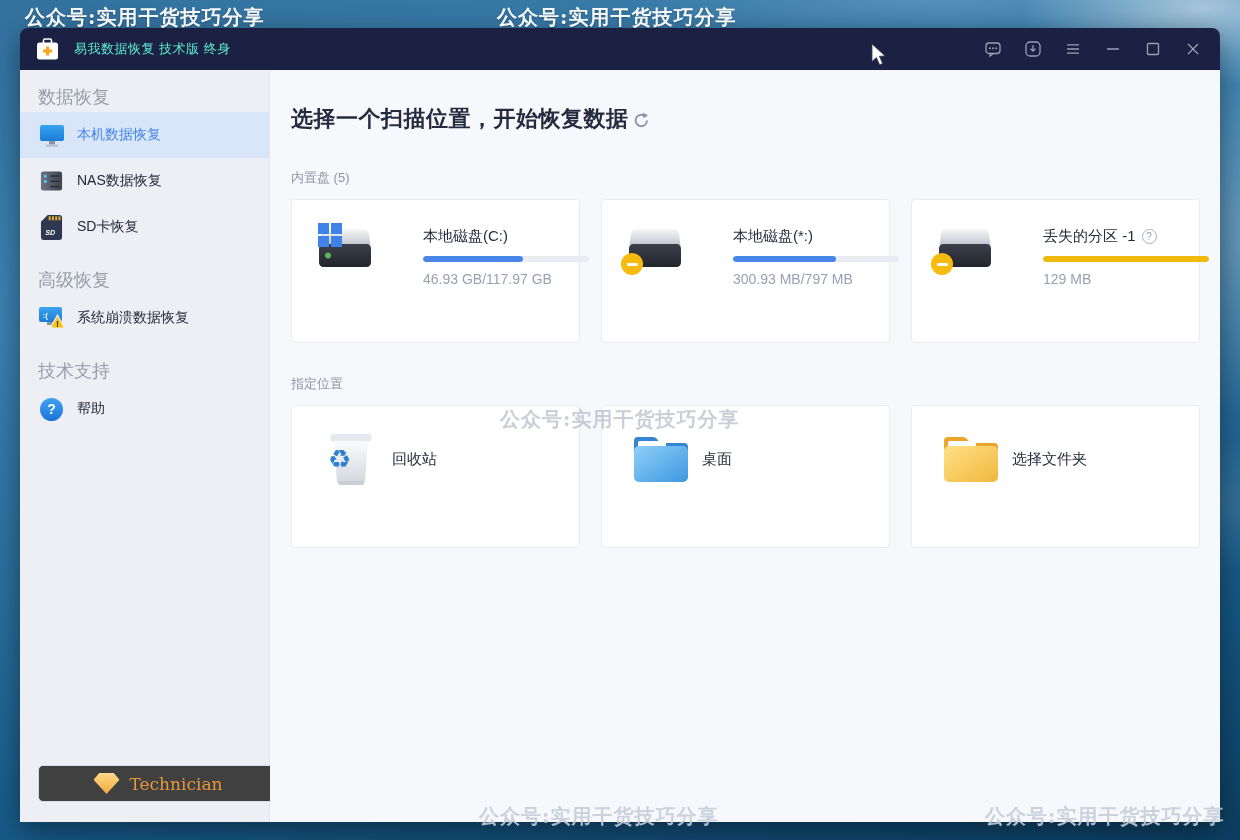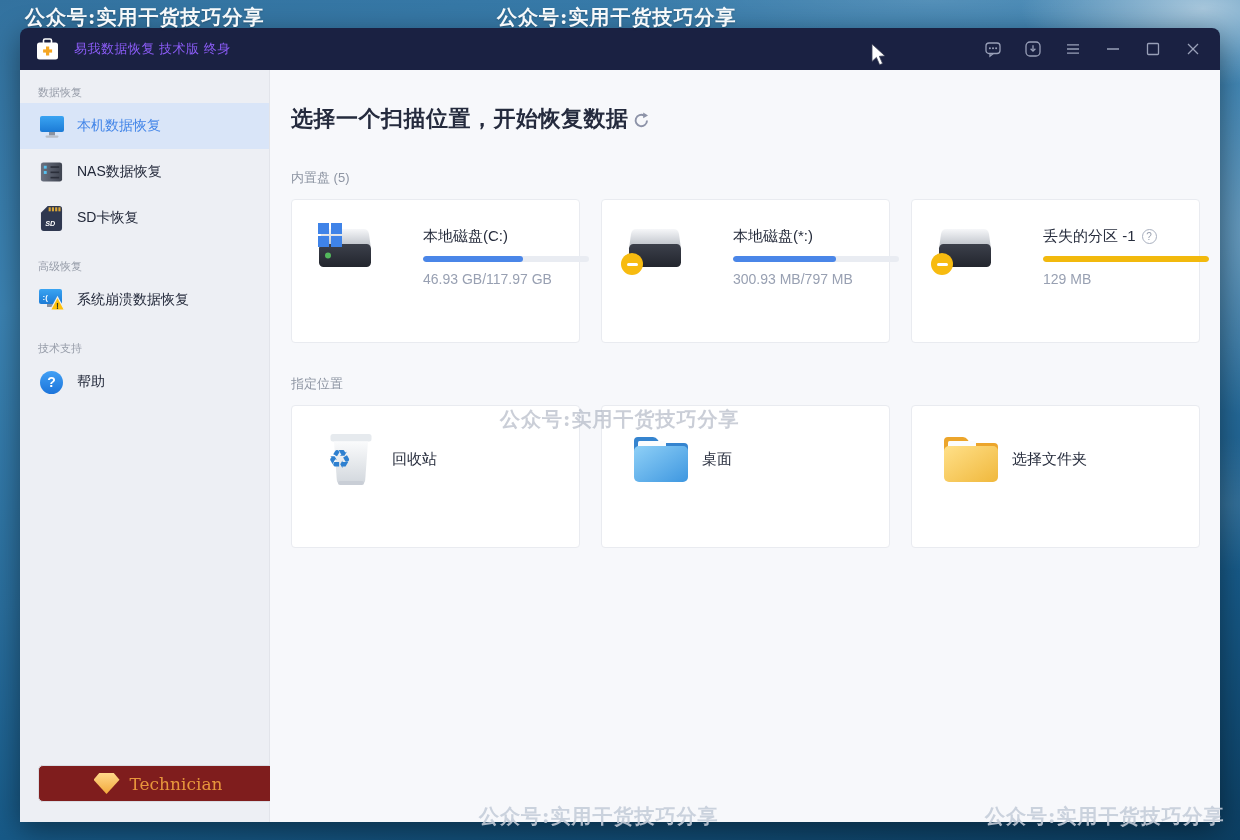"易我数据恢复 技术版 终身" .tb-title { color: #8b5cf6 -> #5eead4 }
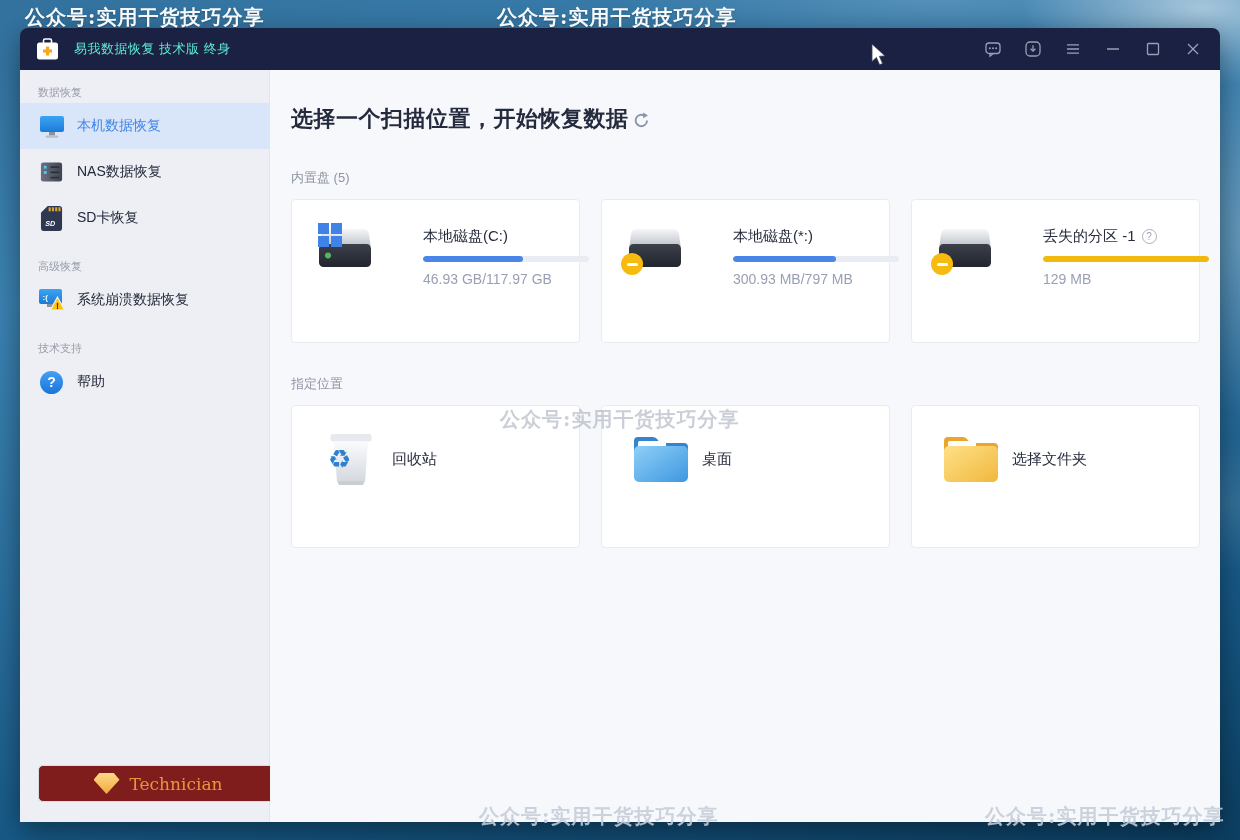"数据恢复" .sec-label { font-size: 11px -> 18px }
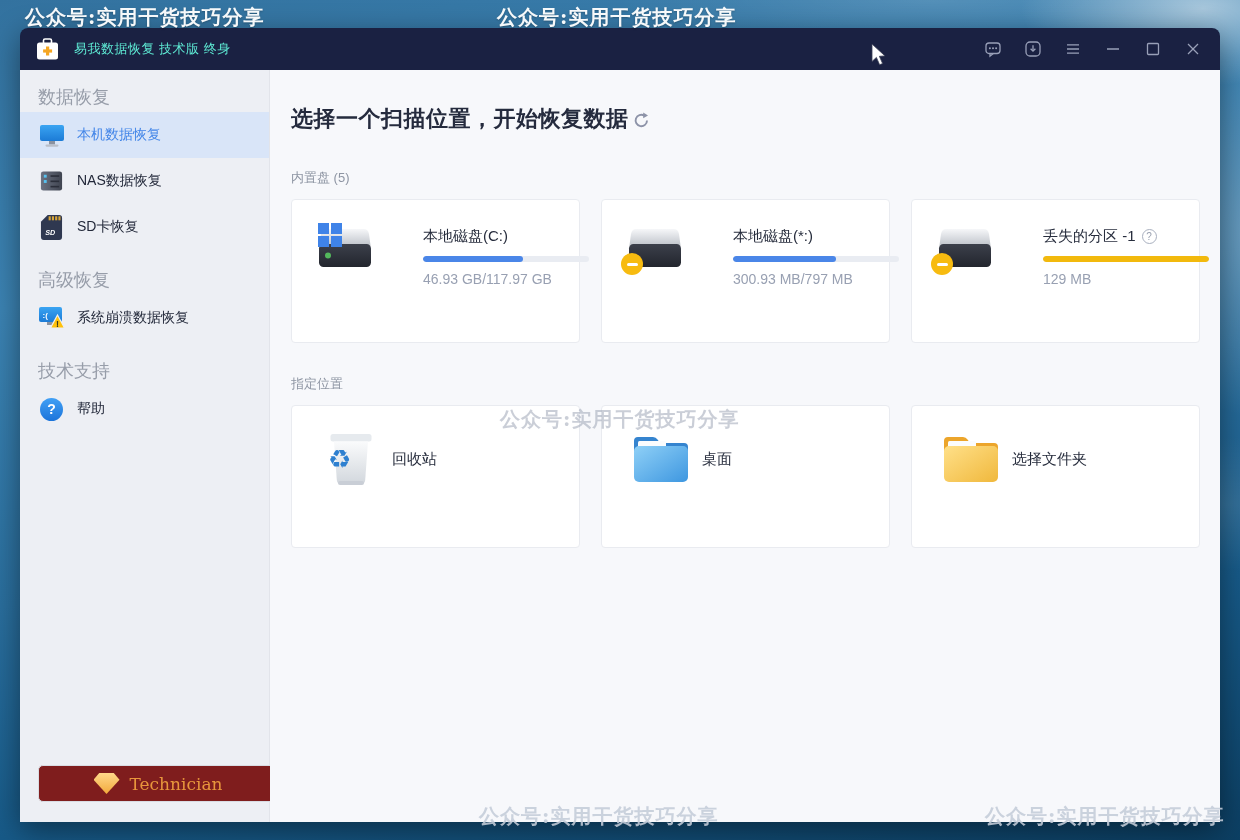"Technician" .license-btn { background: #7f1d1d -> #404040 }
